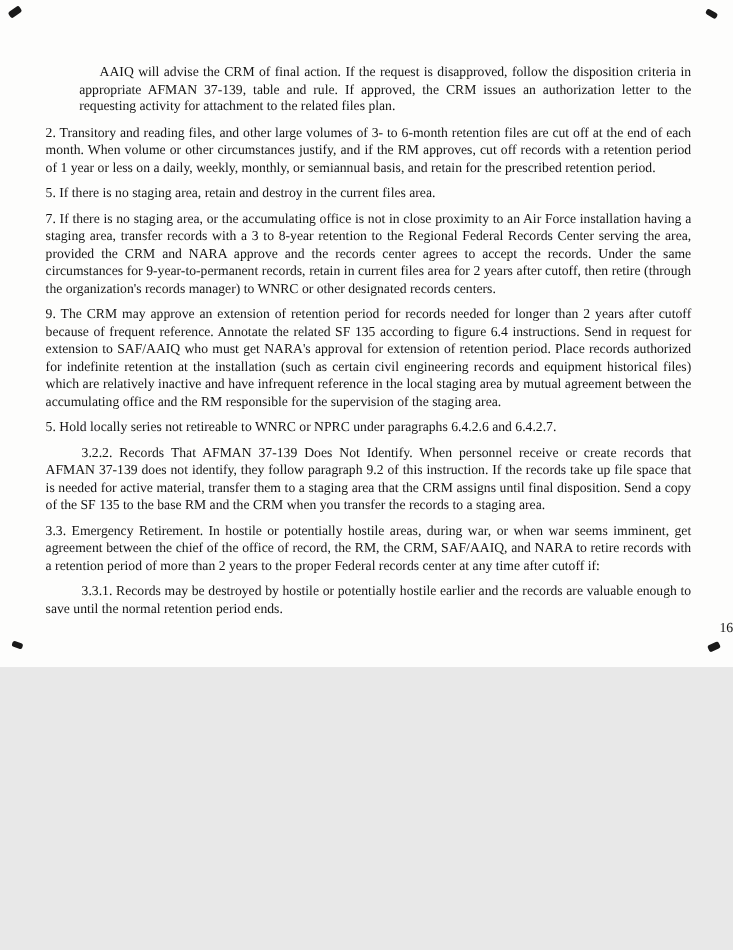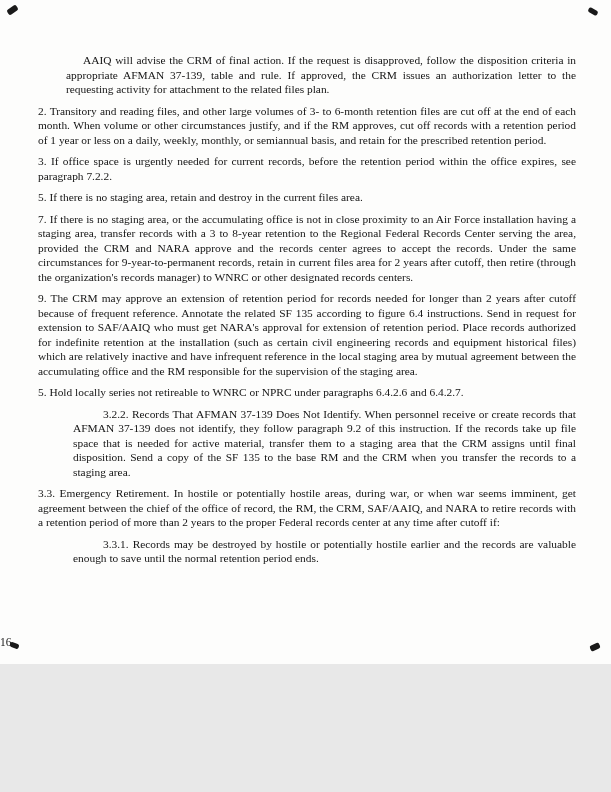"AAIQ will advise the CRM" .page { height: 664px -> 556px }
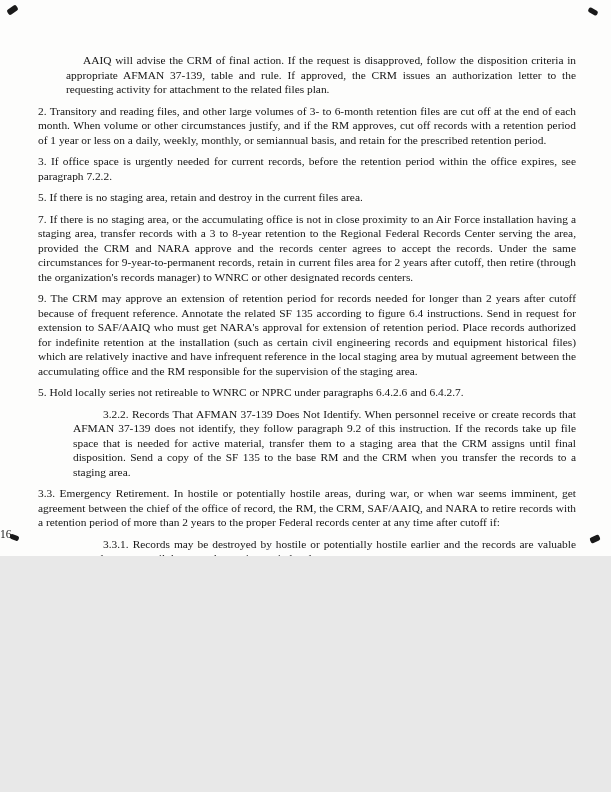"3. If office space is" p.para { html: <p><span>3.</span> <span>If office space is urgently needed for current records, before the retention period within the office expires, see paragraph 7.2.2.</span></p> -> none }
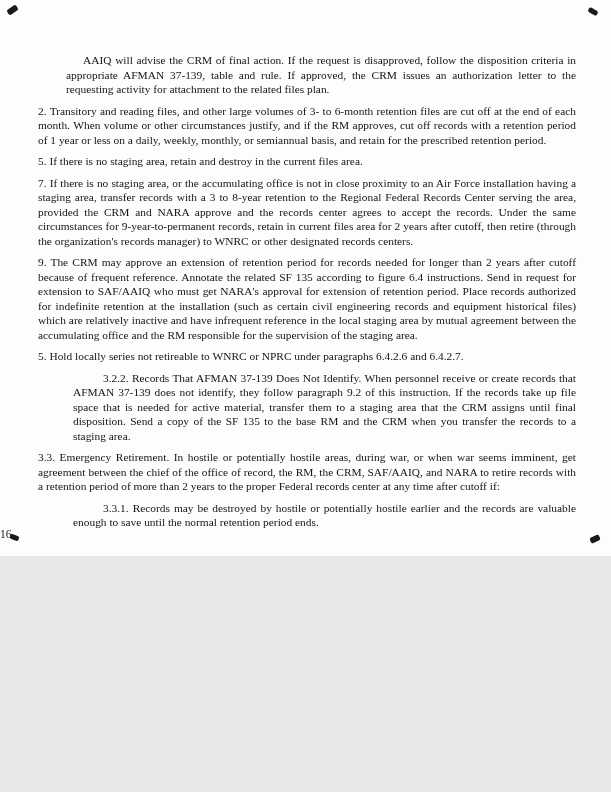"3.2.2. Records That AFMAN 37-139" .indent { margin-left: 35px -> none }
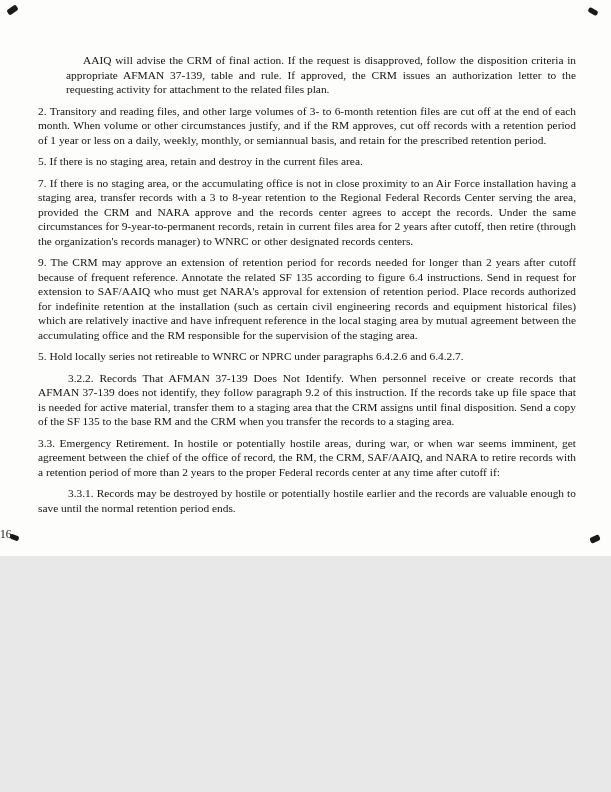"16" .pagenum { bottom: 16px -> 26px; text-align: left -> right }
